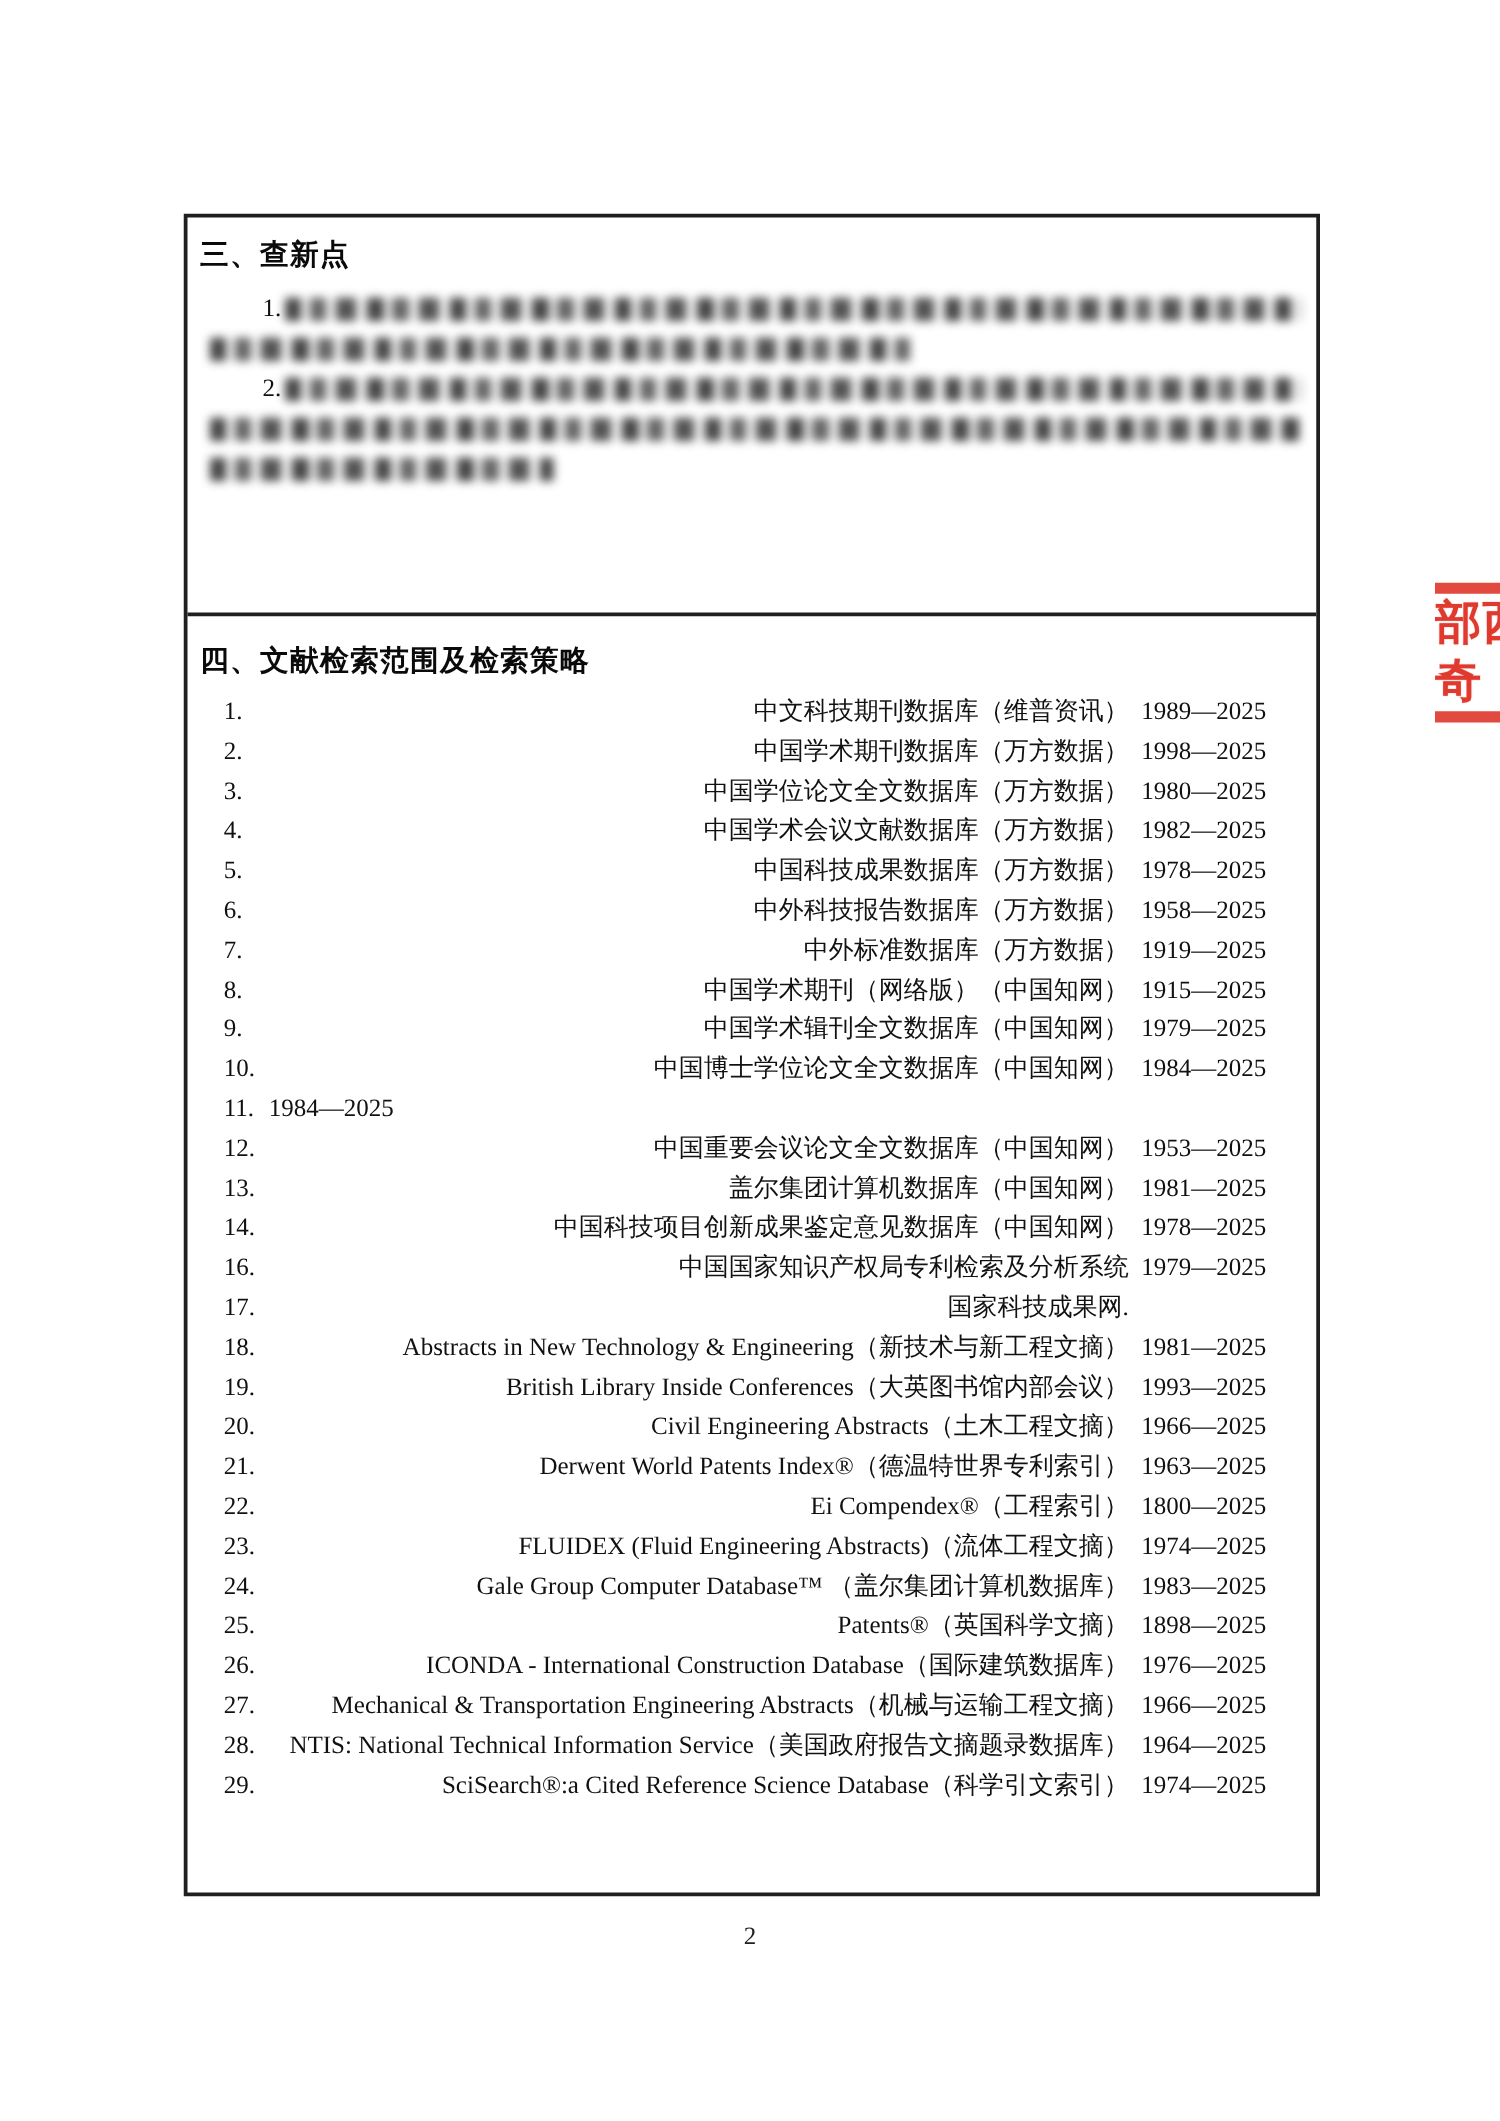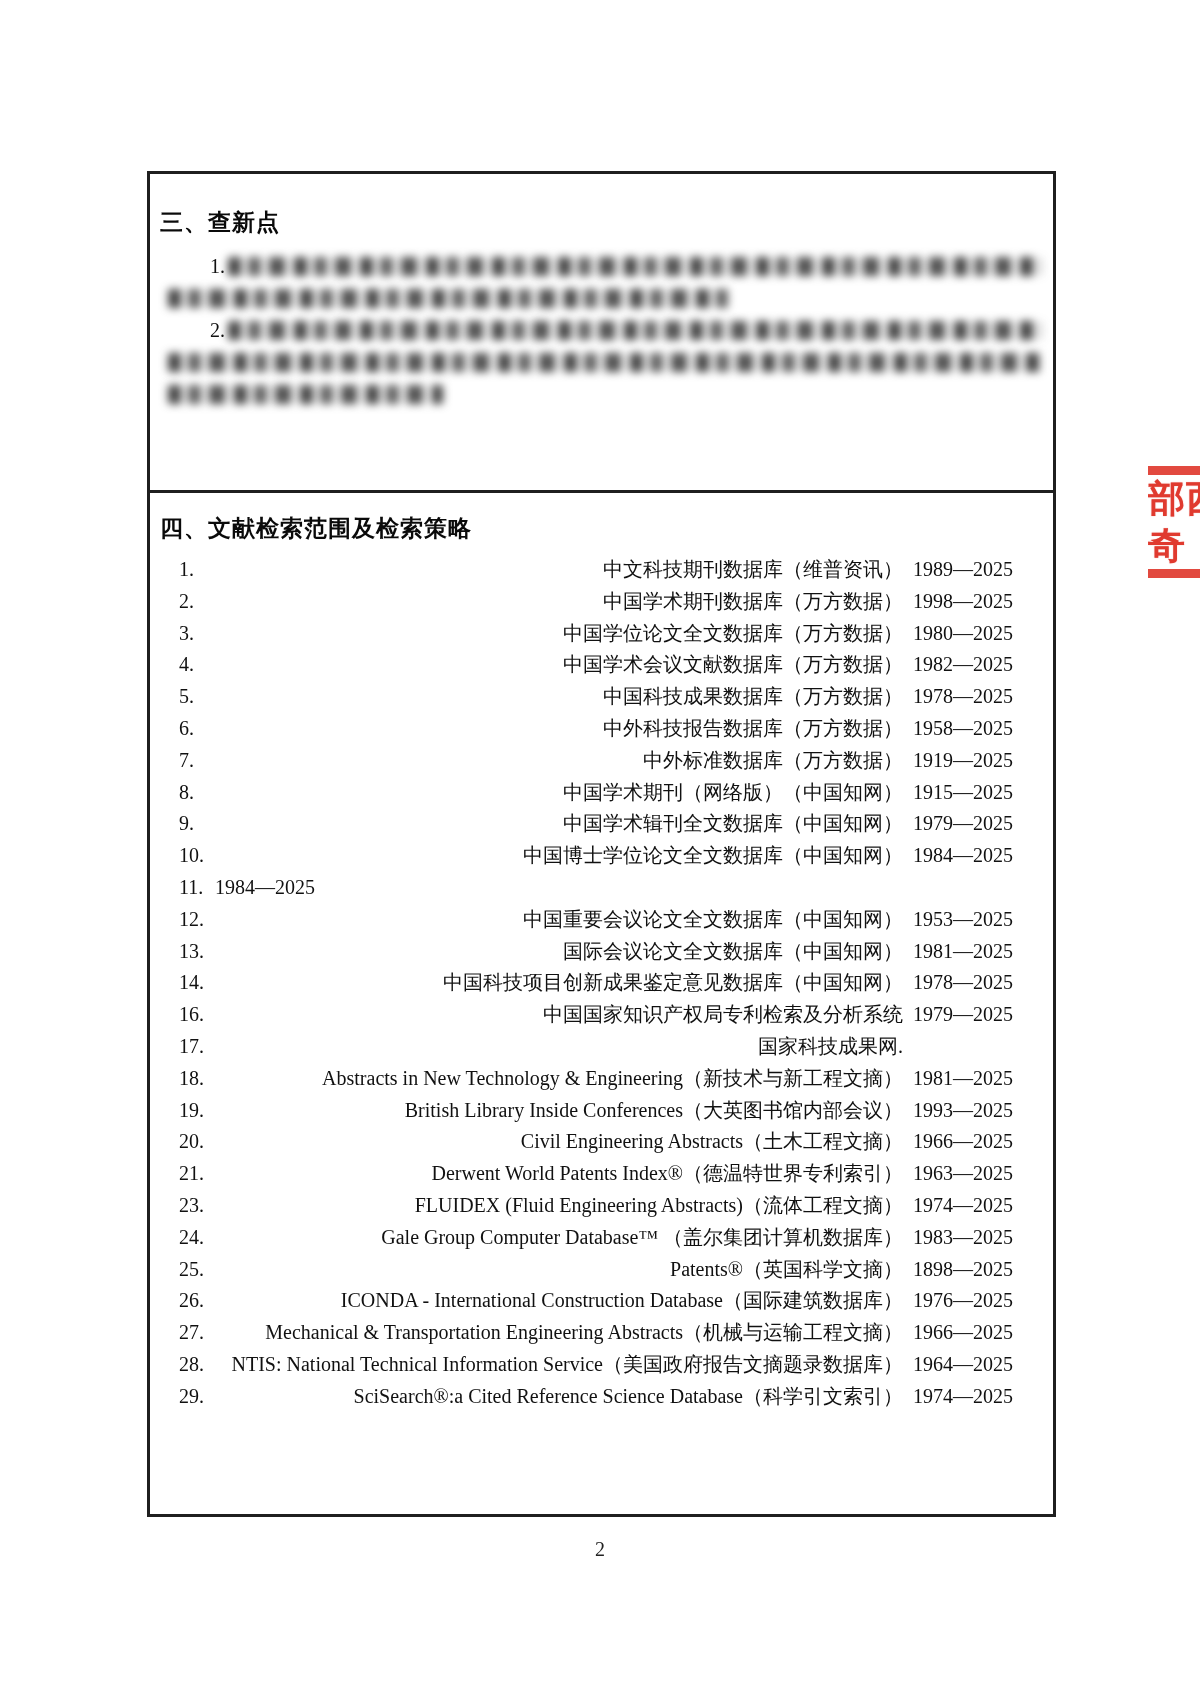"三、查新点" .sec1 { padding: 29px 12px 0 10px -> 10px 12px 0 10px }
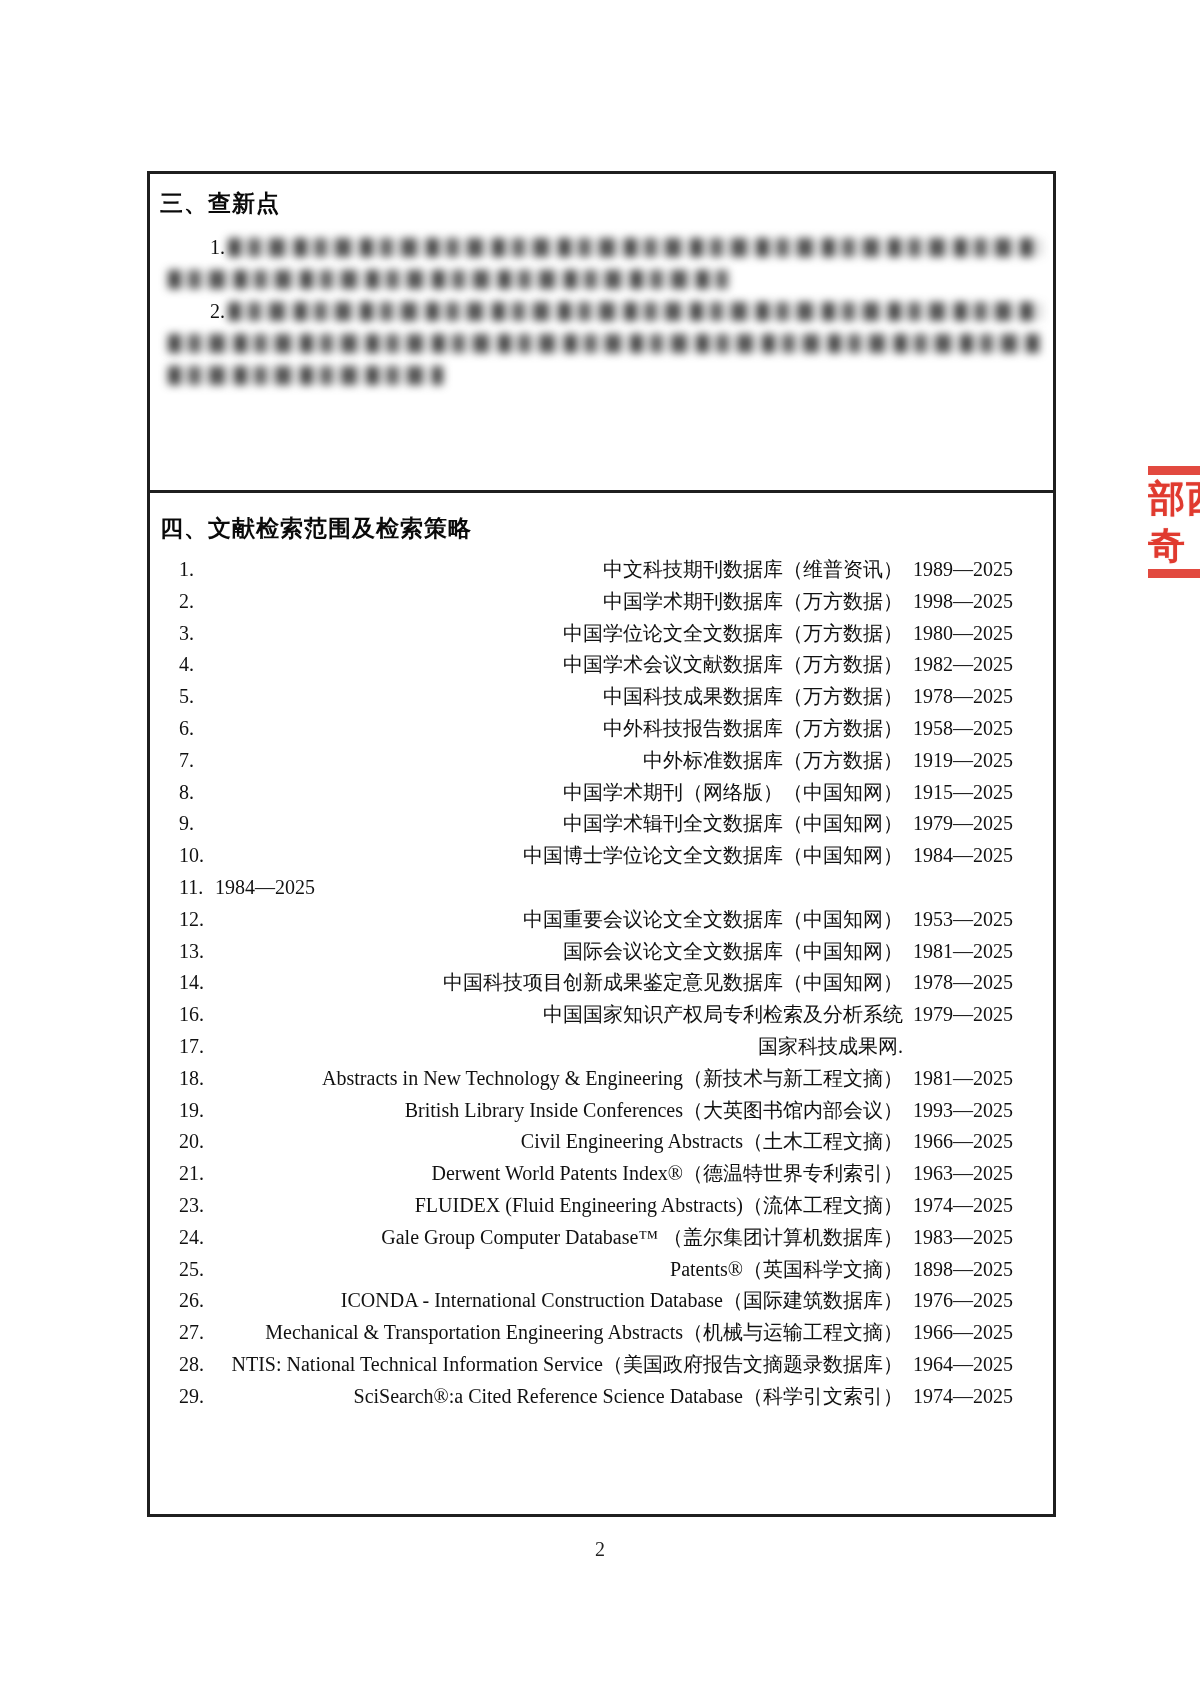"国际会议论文全文数据库（中国知网）" span.name { text: 国际会议论文全文 -> 盖尔集团计算机 }
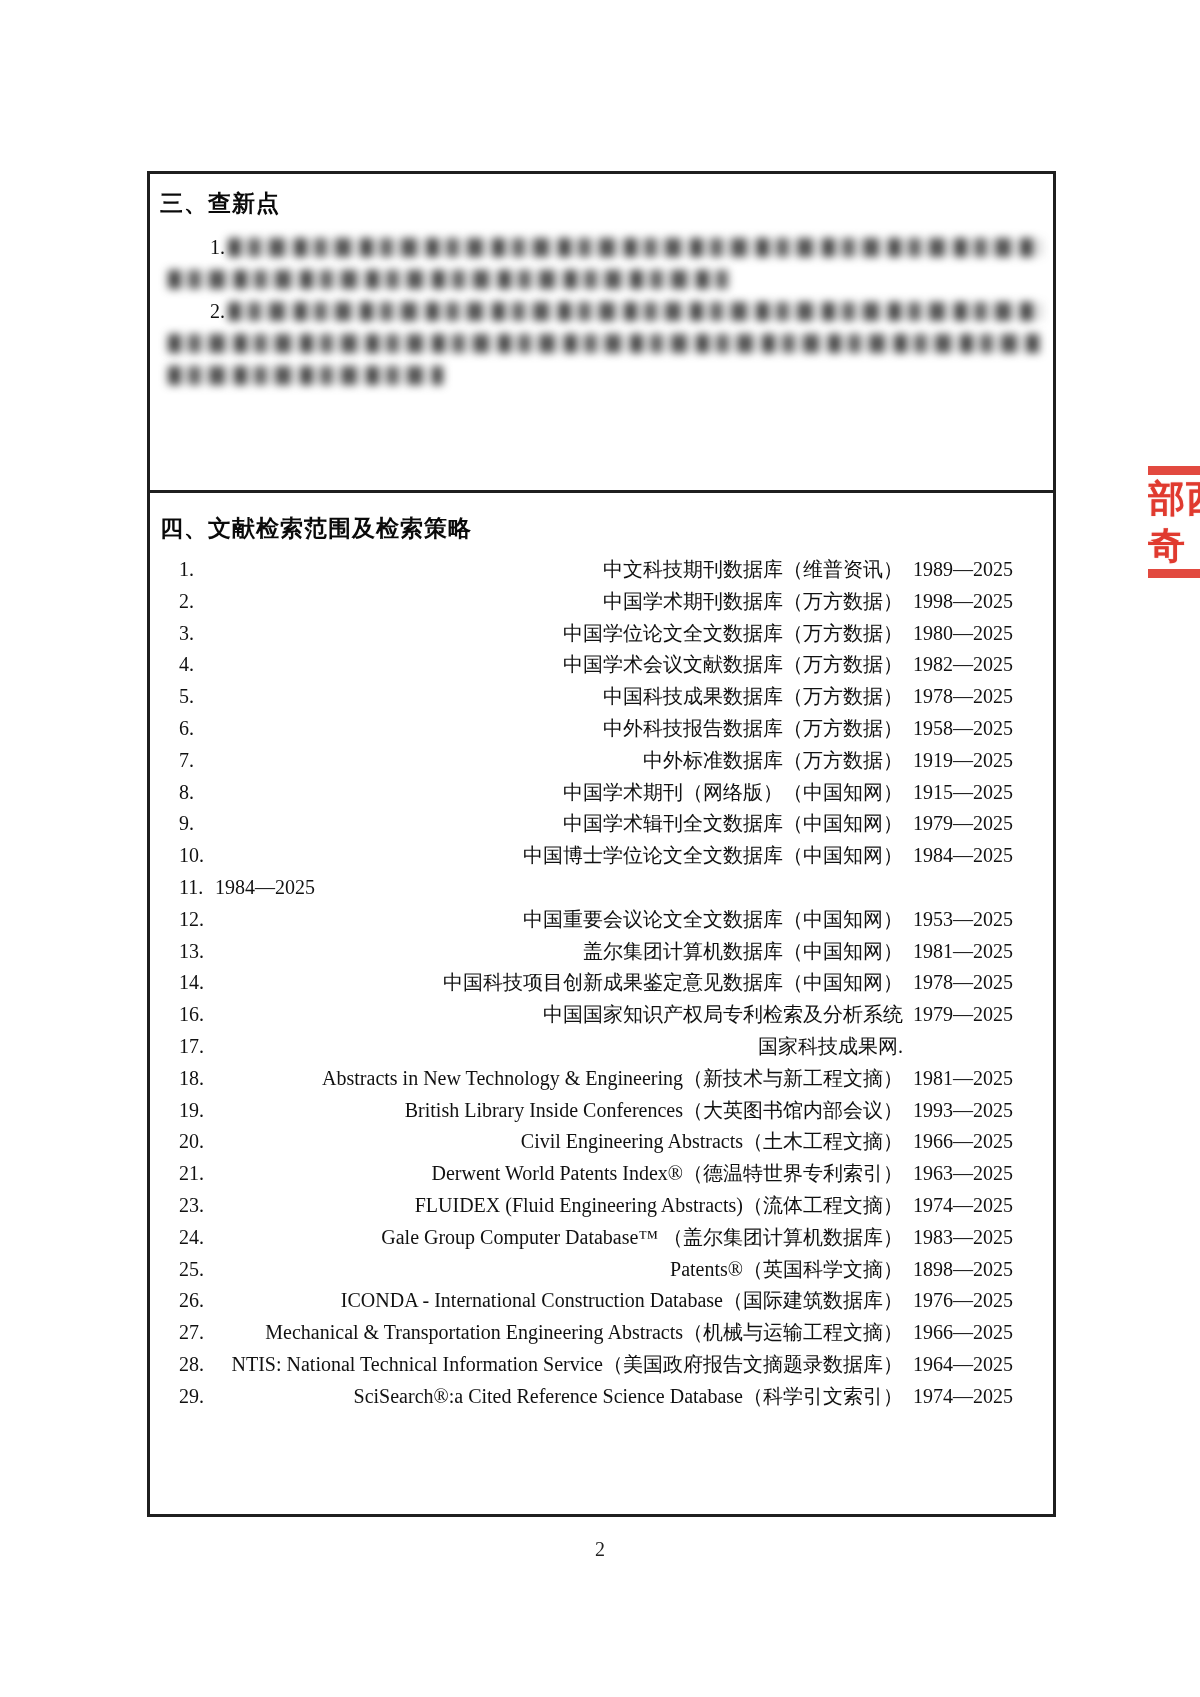"22." li.row { html: none -> <li> <span>22.</span> <span>Ei Compendex®（工程索引）</span> <span>1800—2025</span> </li> }
